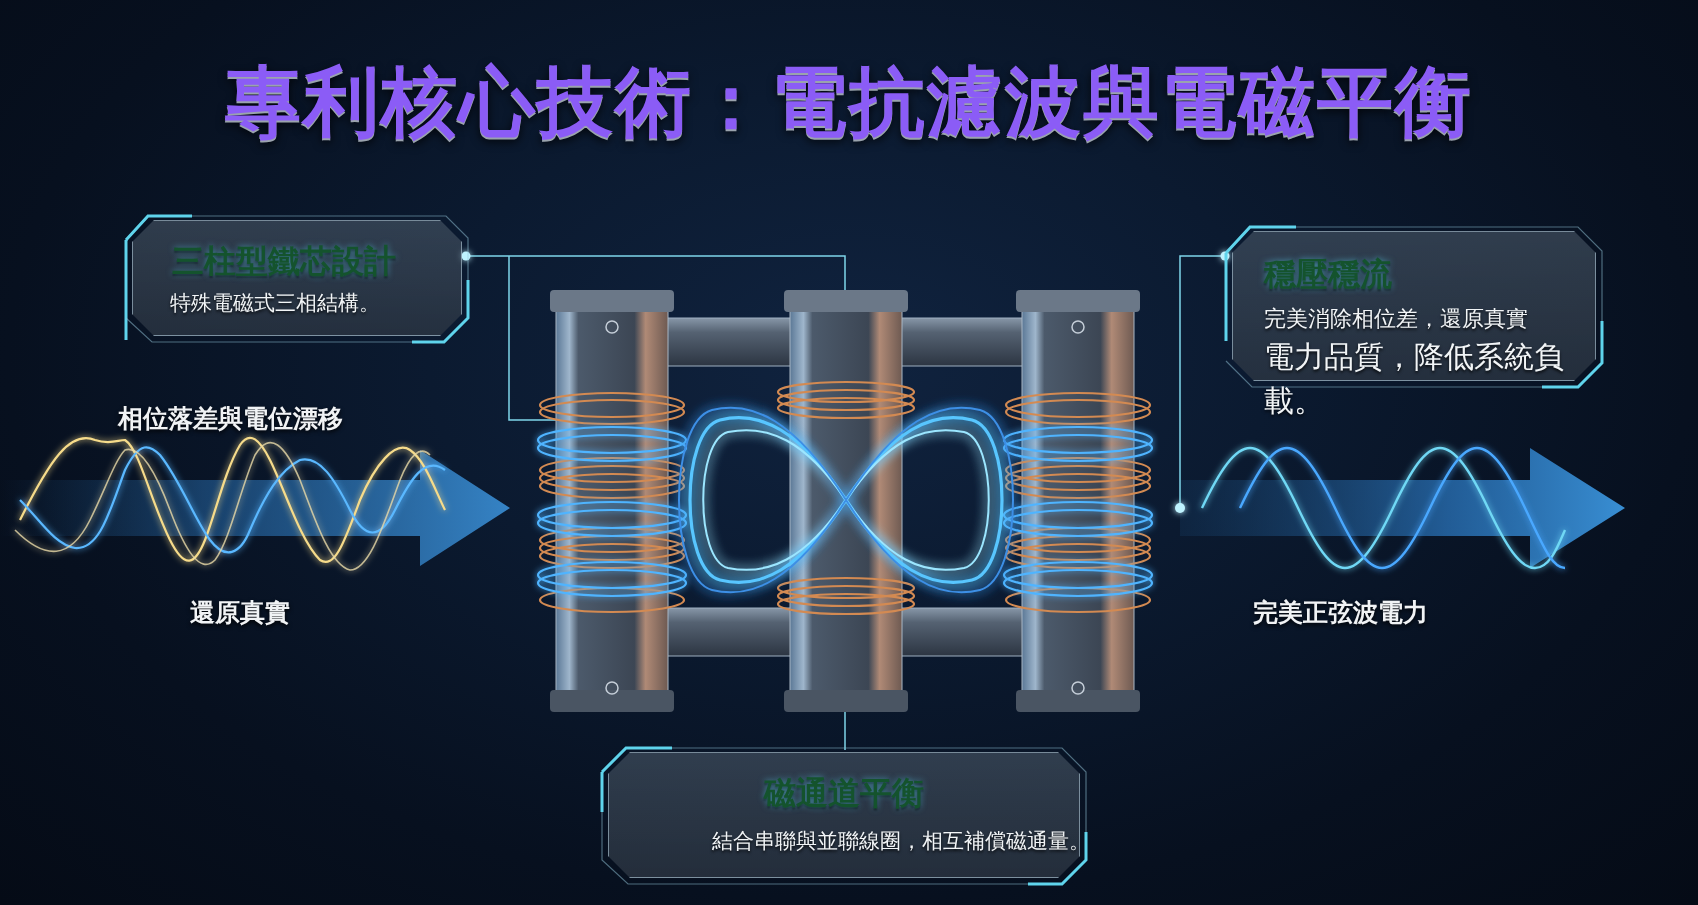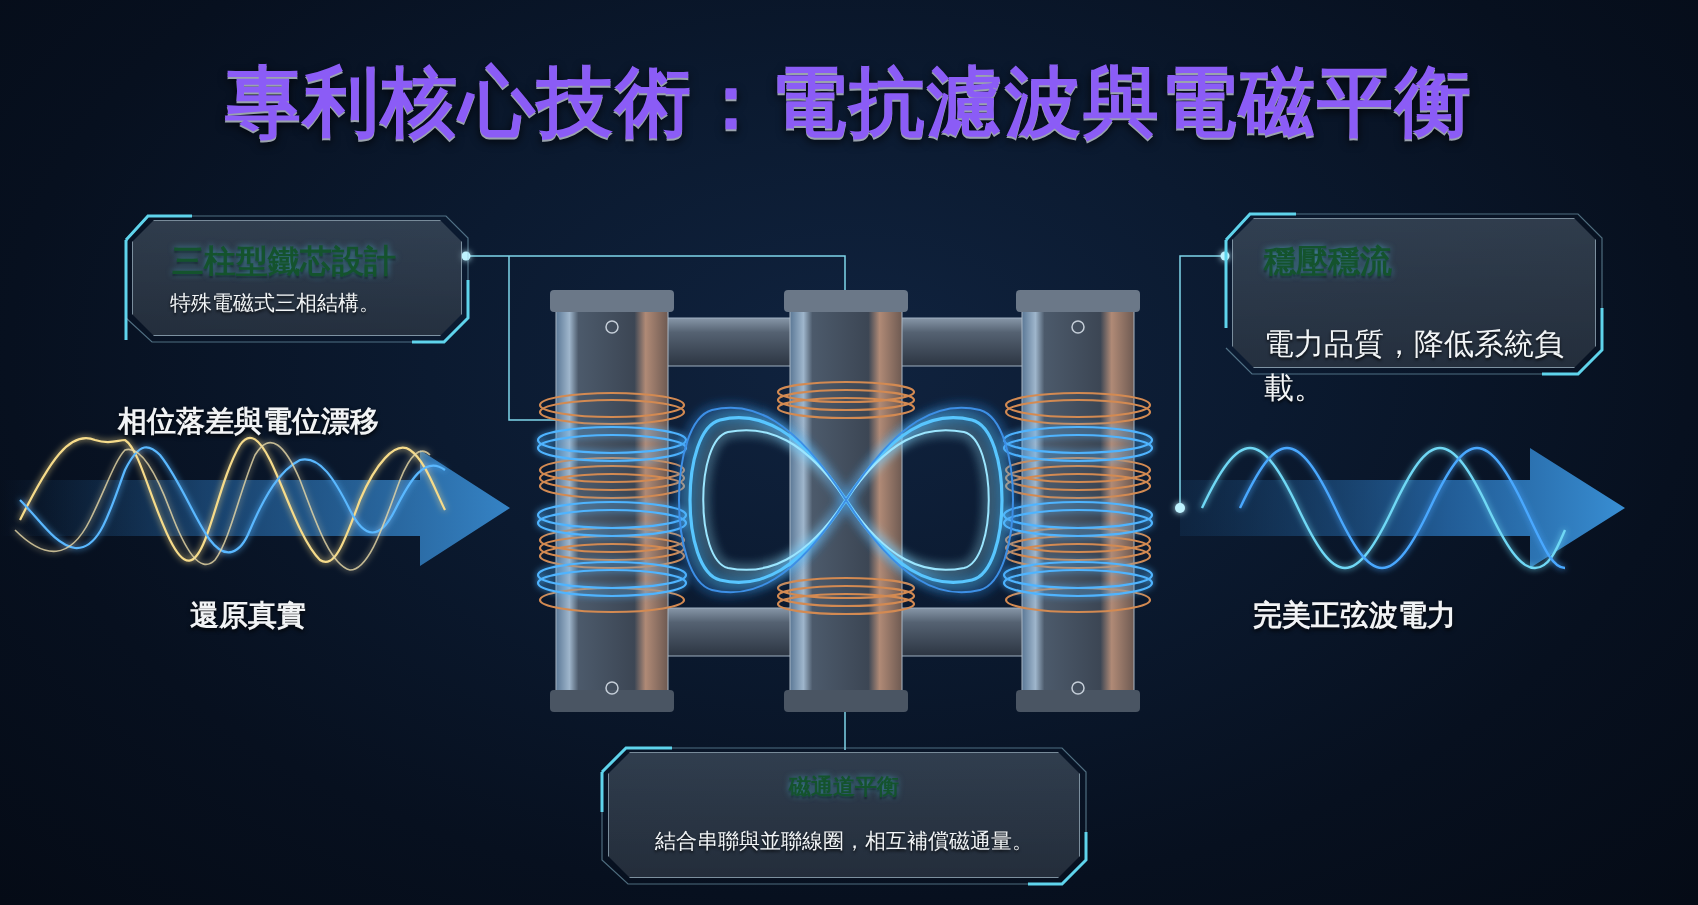"穩壓穩流" div.panel { top: 208px -> 221px }
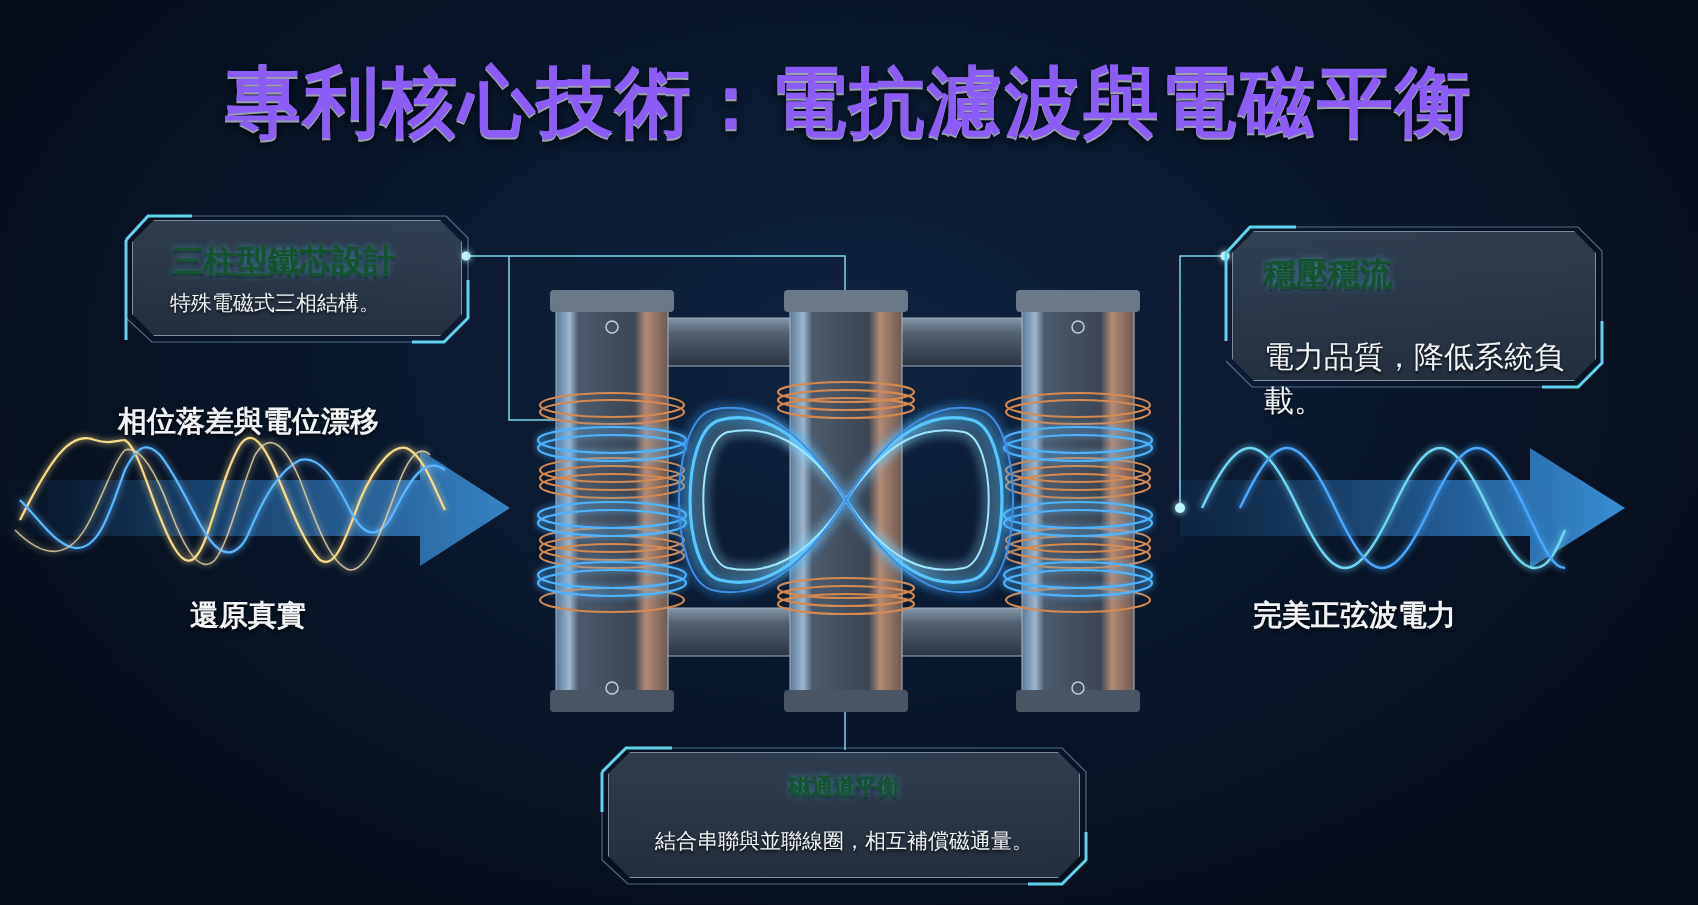"完美消除相位差，還原真實" div.p-desc { html: none -> <div>完美消除相位差，還原真實</div> }
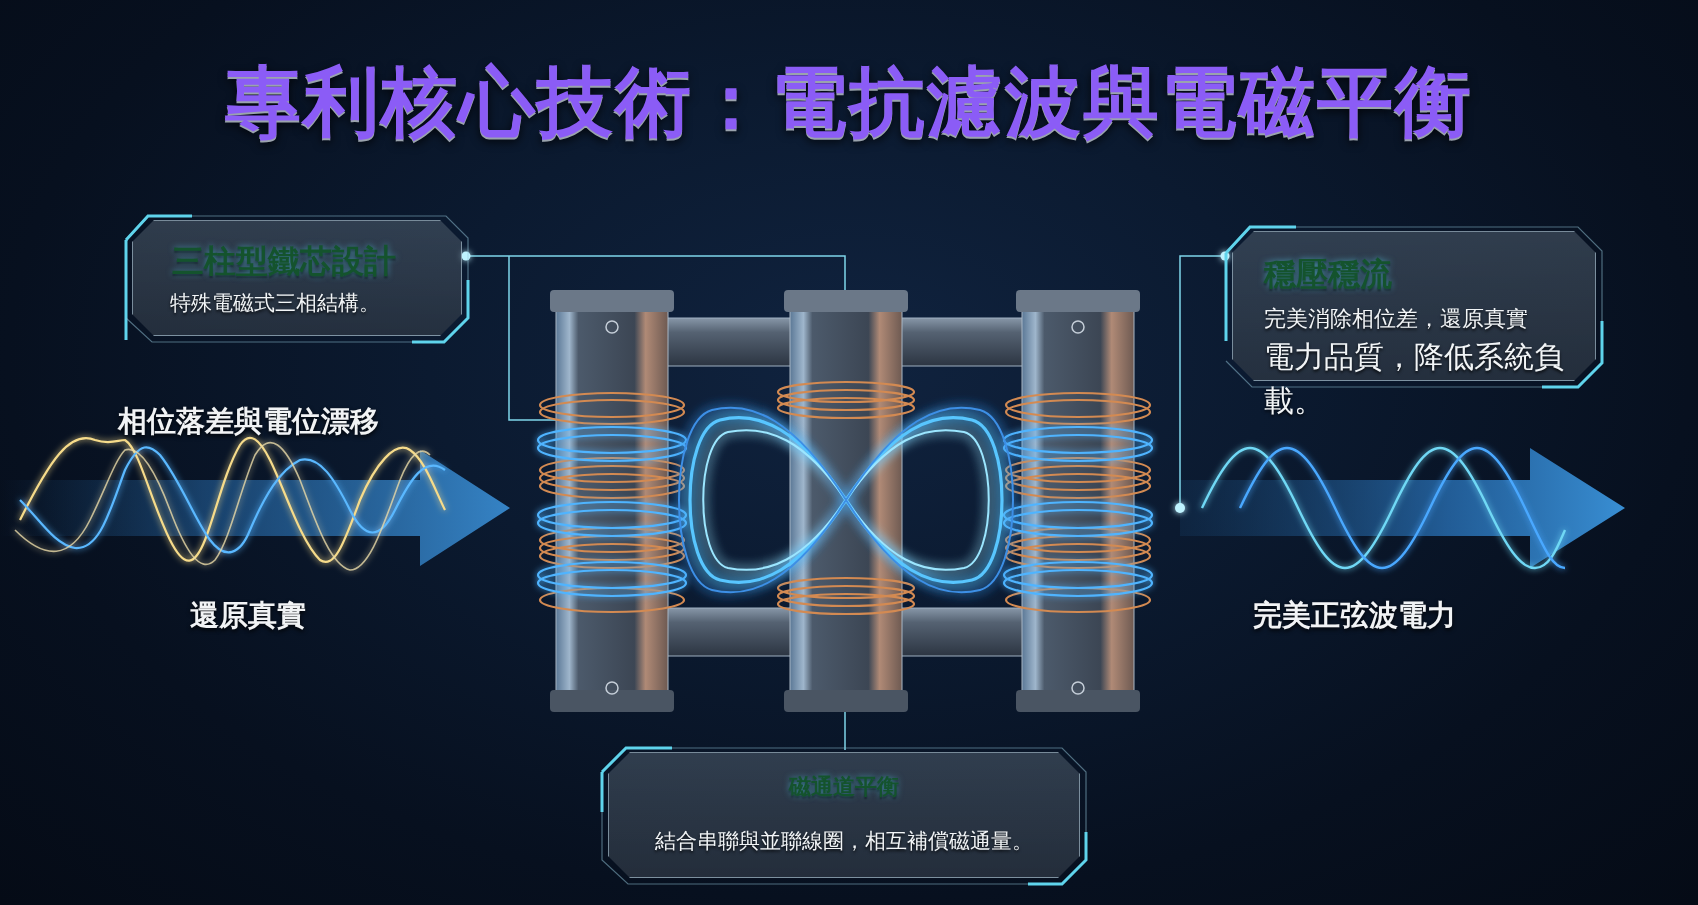"相位落差與電位漂移" .wave-label { font-size: 29px -> 25px }
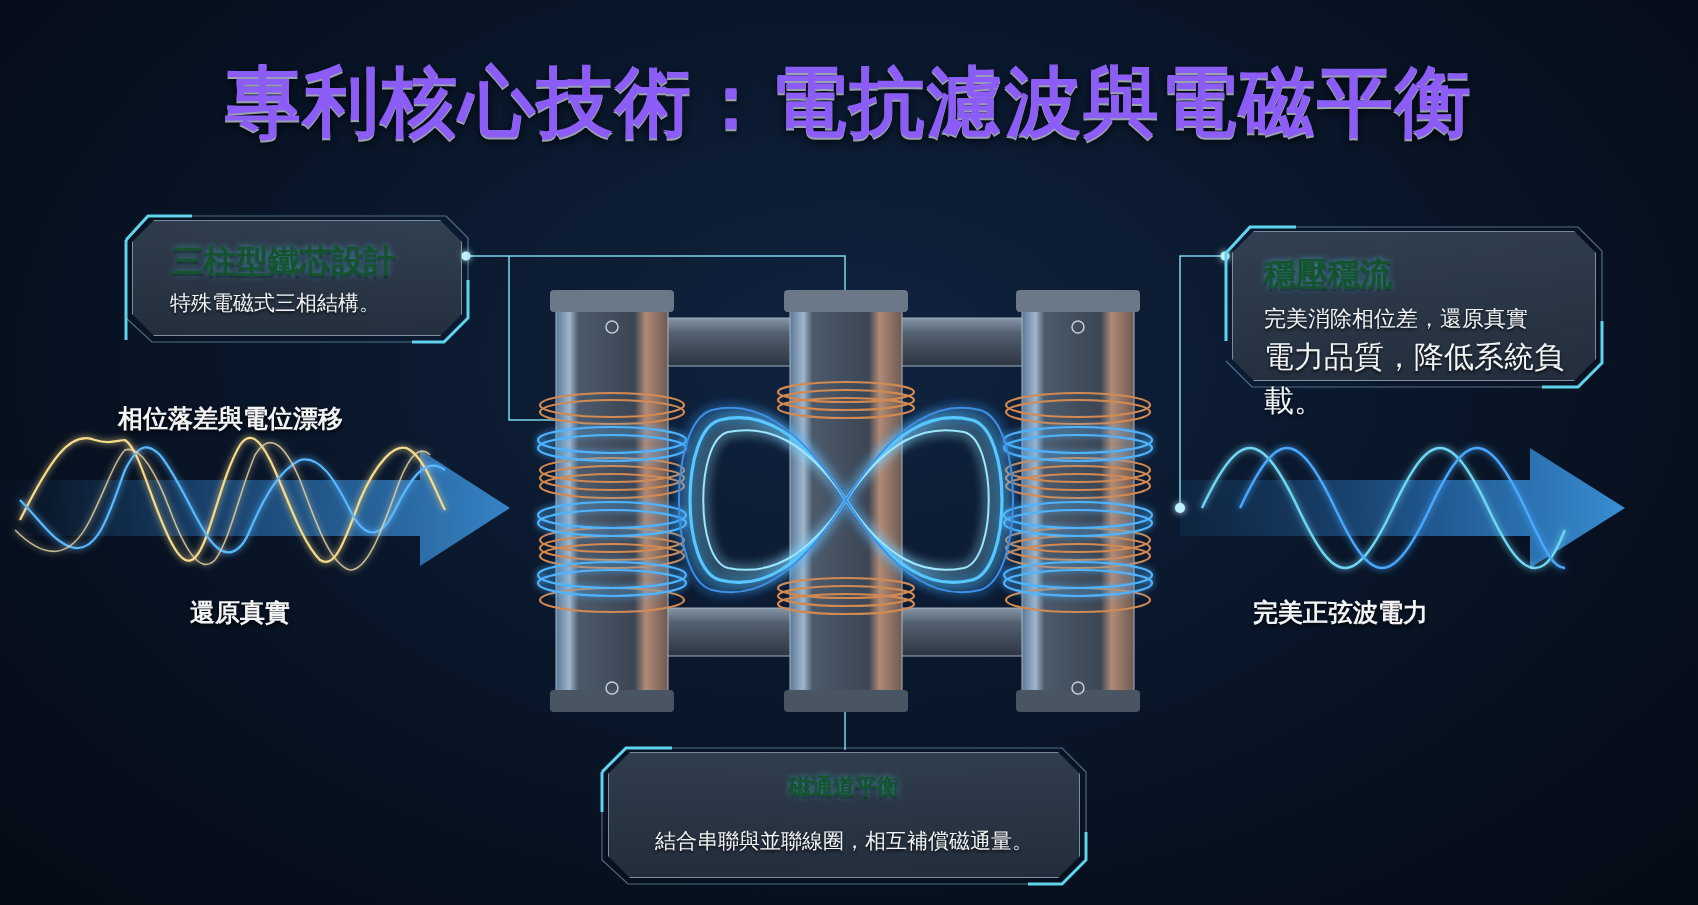"磁通道平衡" div.p-title { font-size: 22px -> 32px }
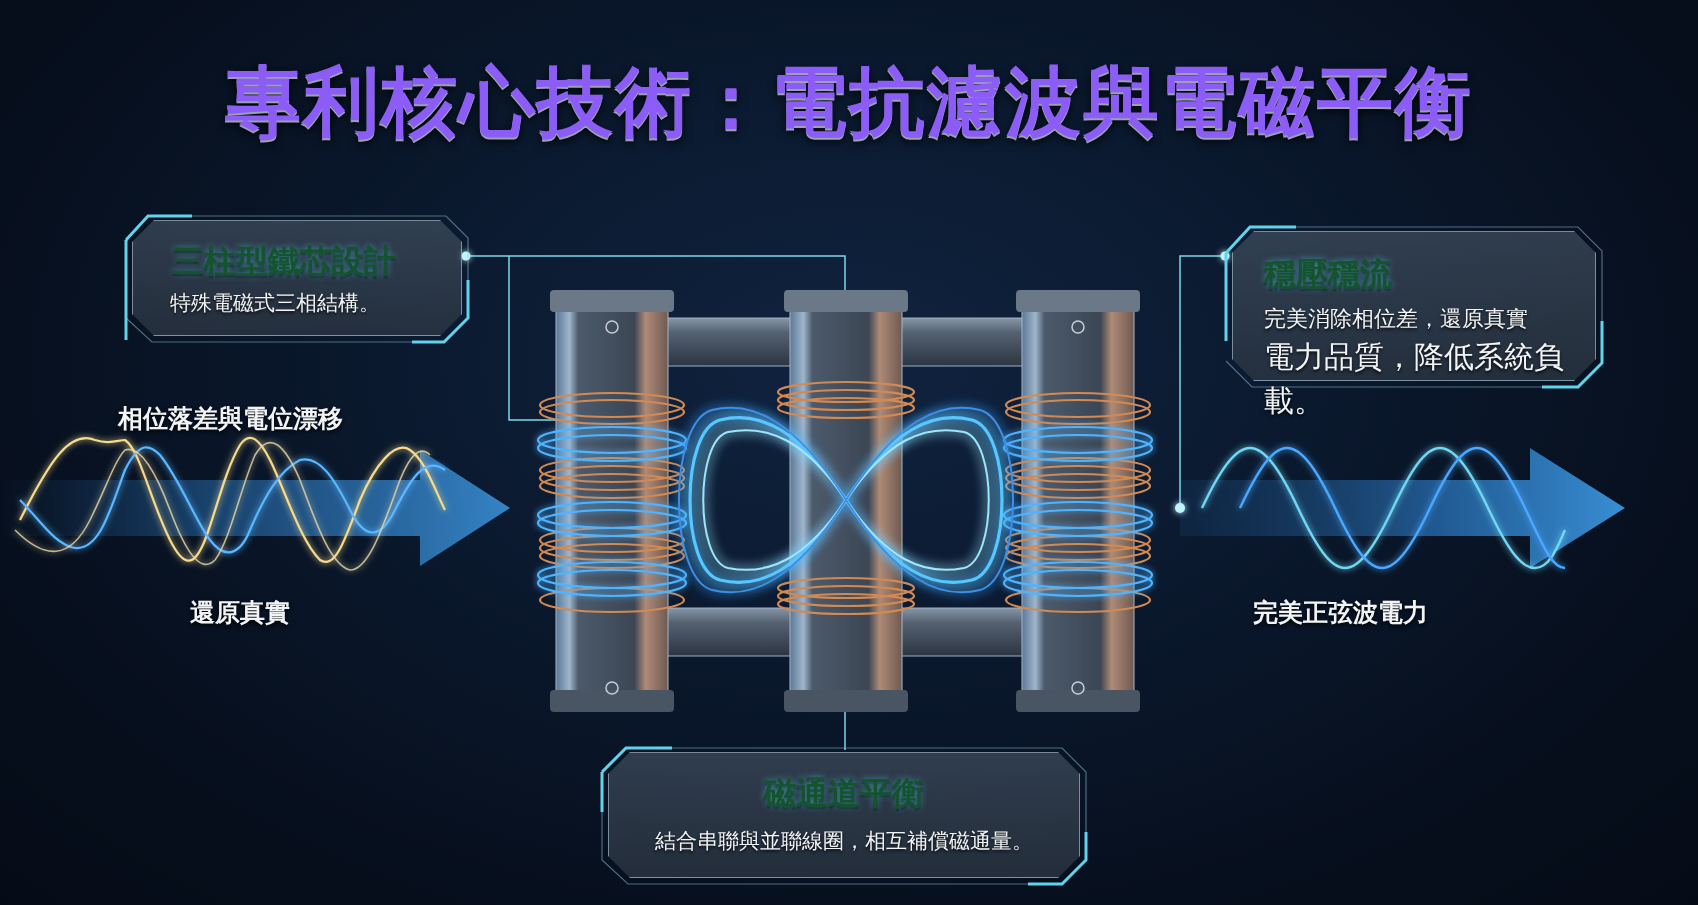"結合串聯與並聯線圈，相互補償磁通量。" div.p-desc { text-align: center -> right }
